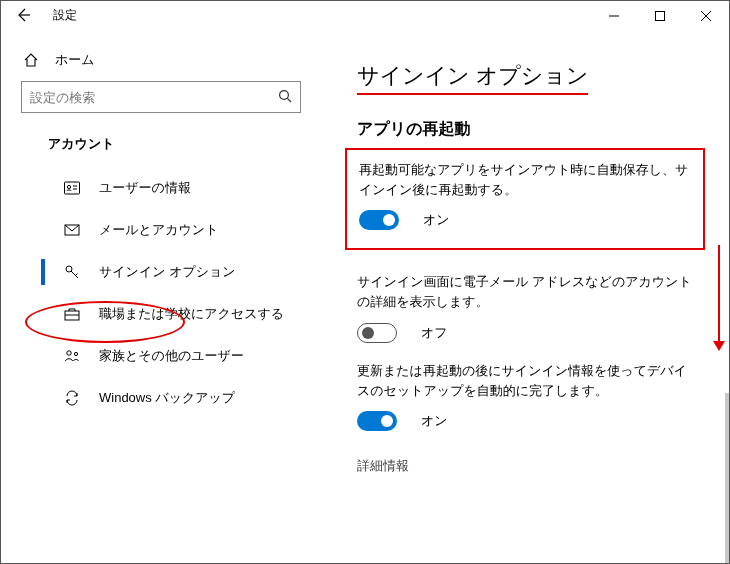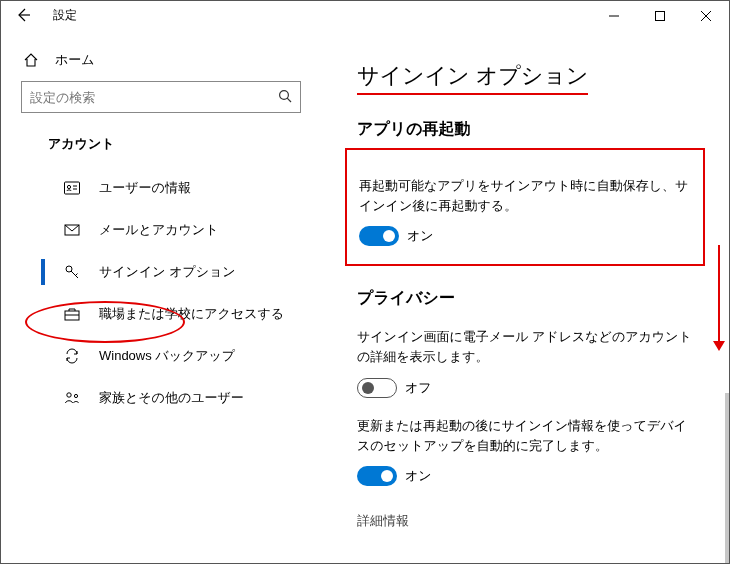"再起動可能なアプリをサインアウト時に自動保存し、サインイン後に再起動する。" .redbox { padding: 26px 12px 12px 12px -> 10px 12px 12px 12px }
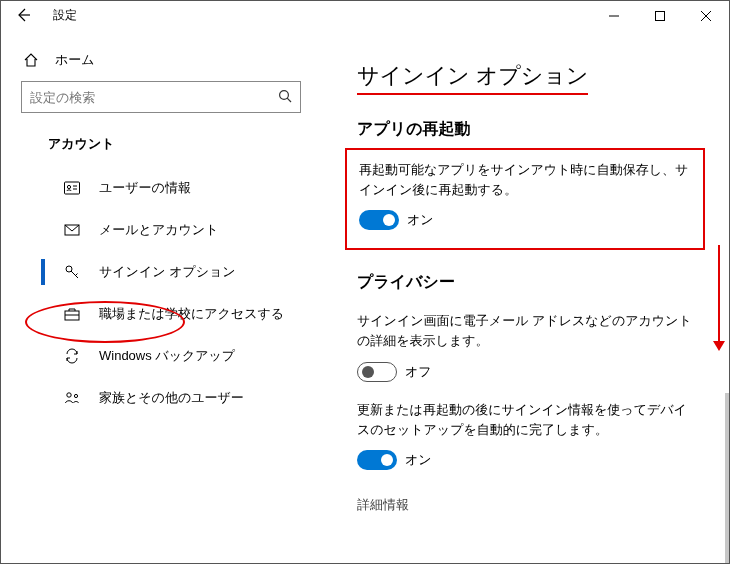"オン" .toggle-row { gap: 8px -> 24px }
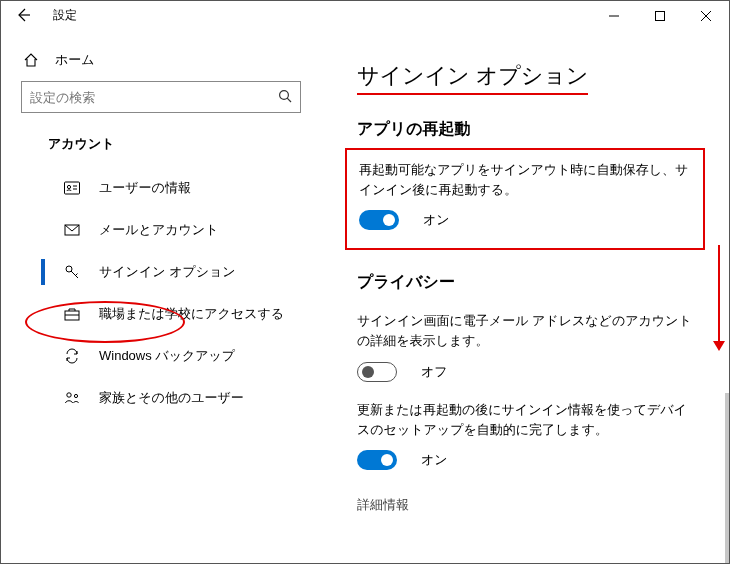"プライバシー" div.section { html: <div> <div>プライバシー</div> </div> -> none }
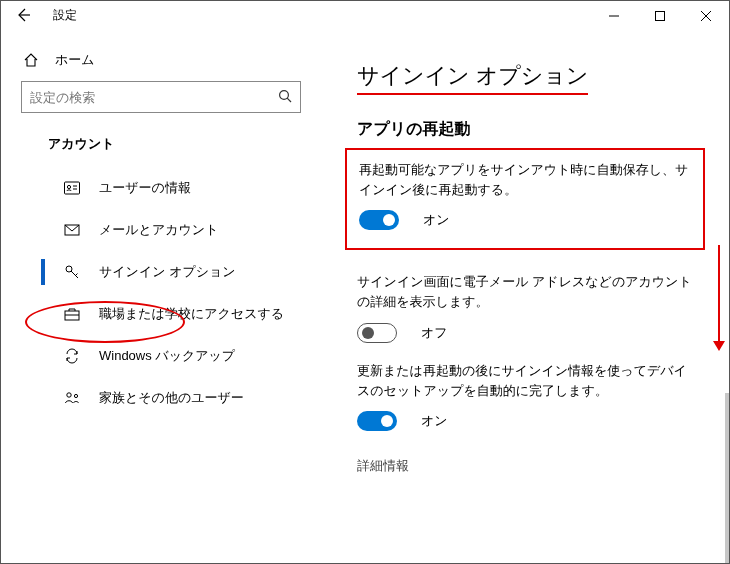"Windows バックアップ" div.nav-item { order: before "家族とその他のユーザー" -> after "家族とその他のユーザー" }
